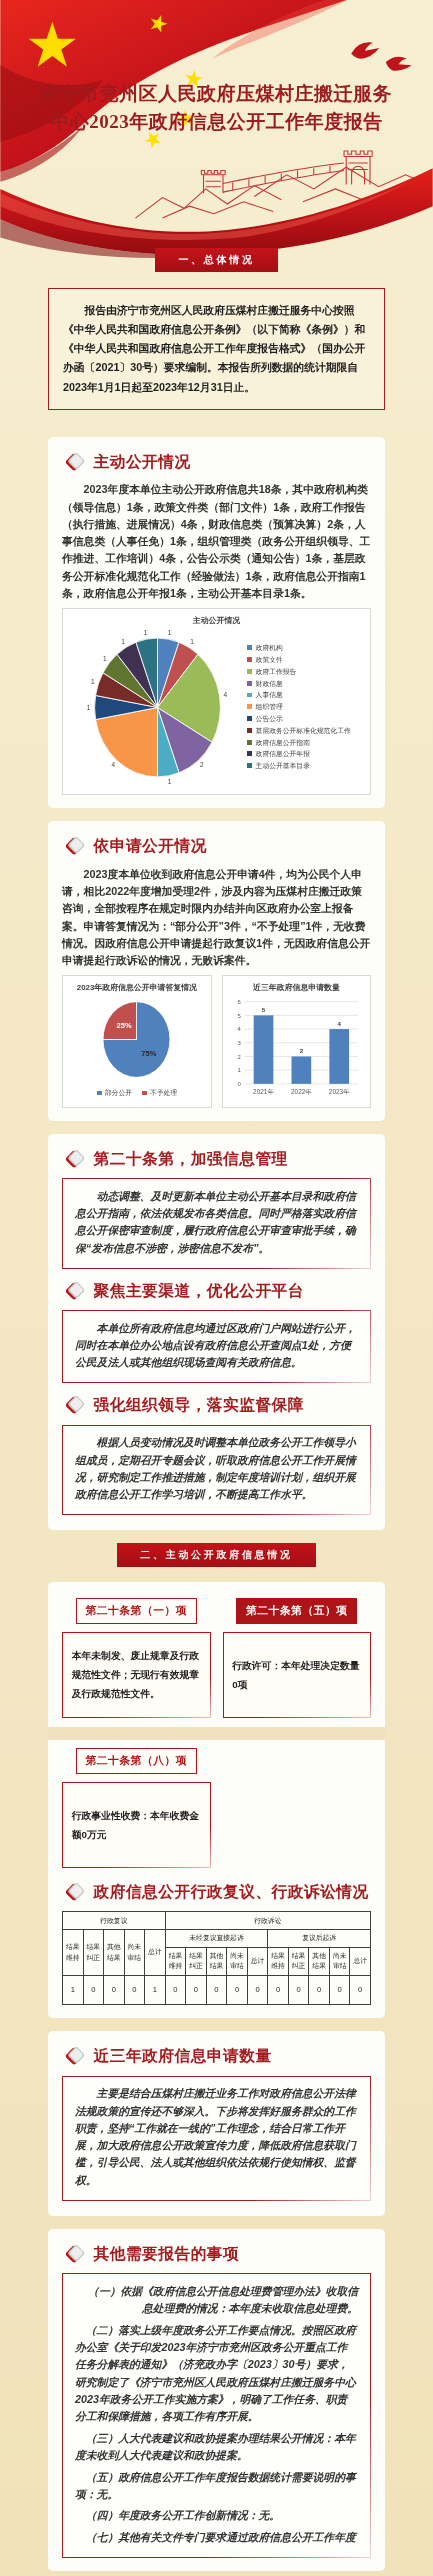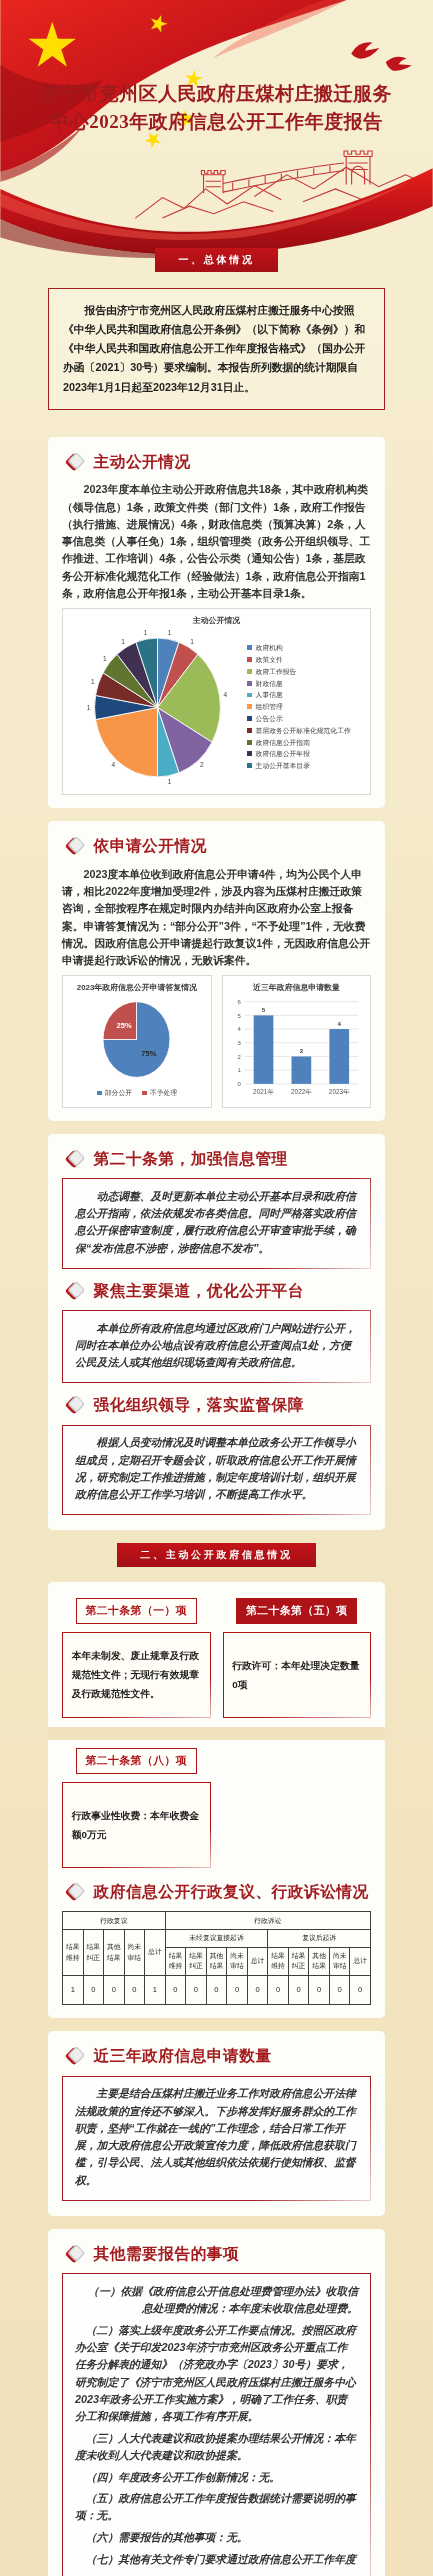"（四）年度政务公开工作创新情况：无。" p.para { order: before "（五）政府信息公开工作年度报告数据统计需要说明的事项：无。" -> after "（五）政府信息公开工作年度报告数据统计需要说明的事项：无。" }
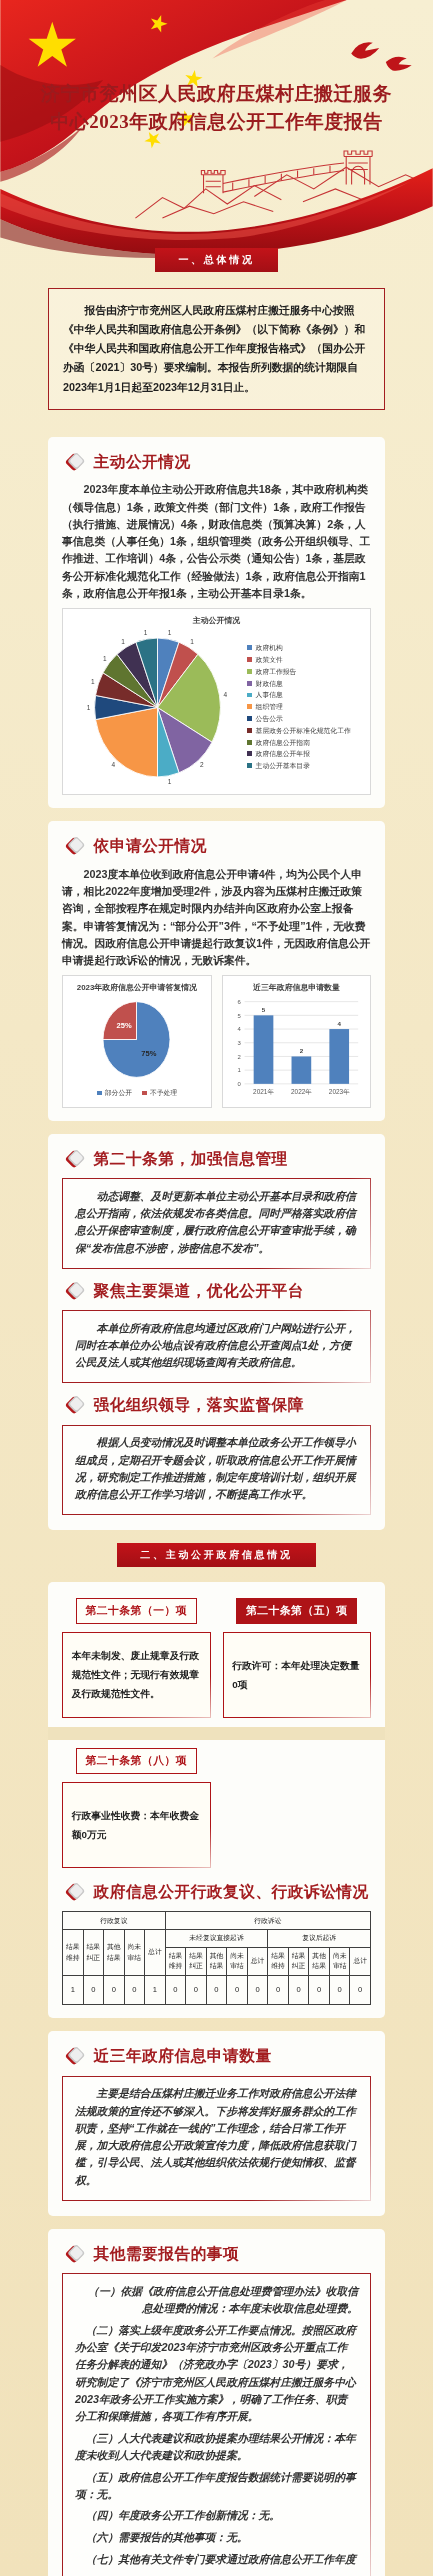"（六）需要报告的其他事项：无。" p.para { html: <p>（六）需要报告的其他事项：无。</p> -> none }
